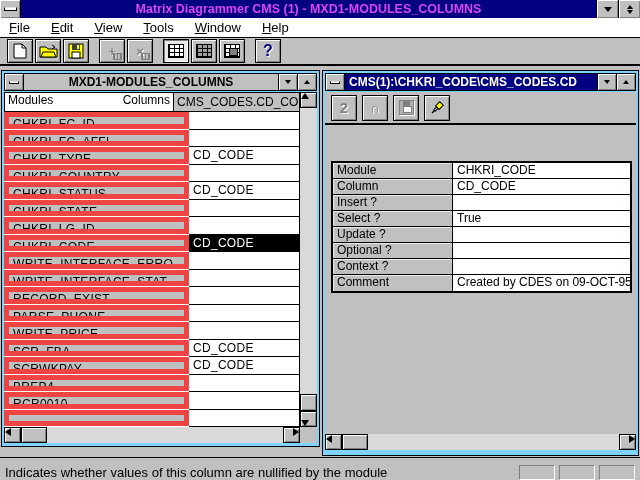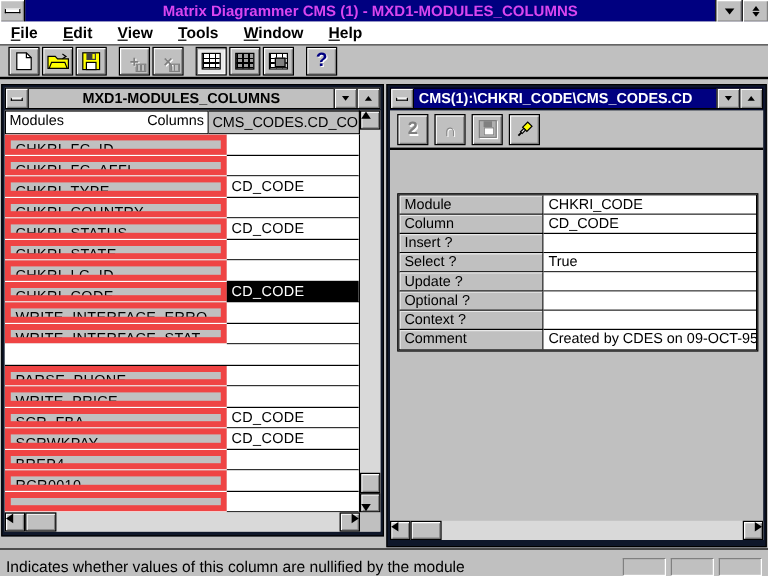"File" .menubar { font-weight: bold -> normal }
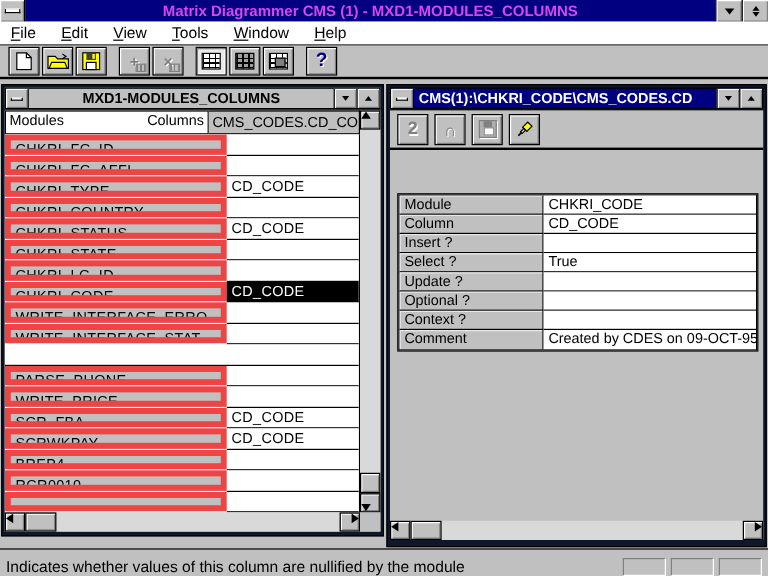"MXD1-MODULES_COLUMNS" .cwin { background: #0f172a -> #7dd3fc }
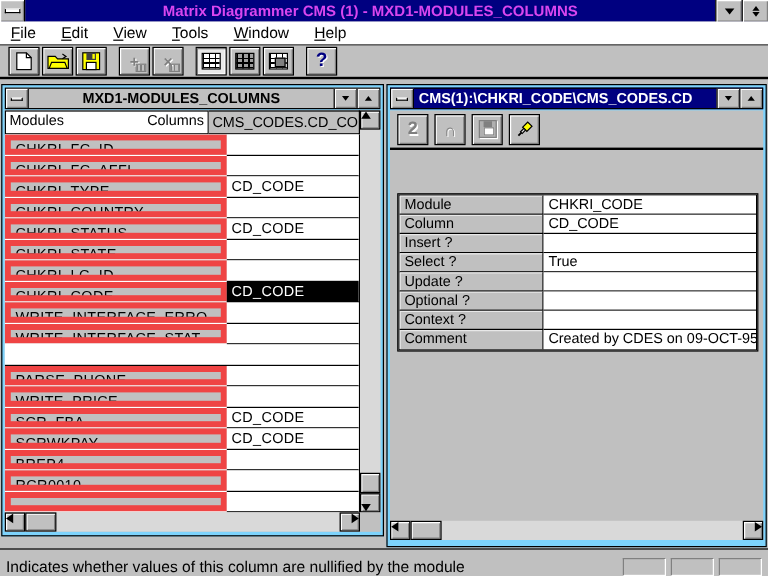"RECORD_EXIST" div.mlabel { html: none -> <div>RECORD_EXIST</div> }
